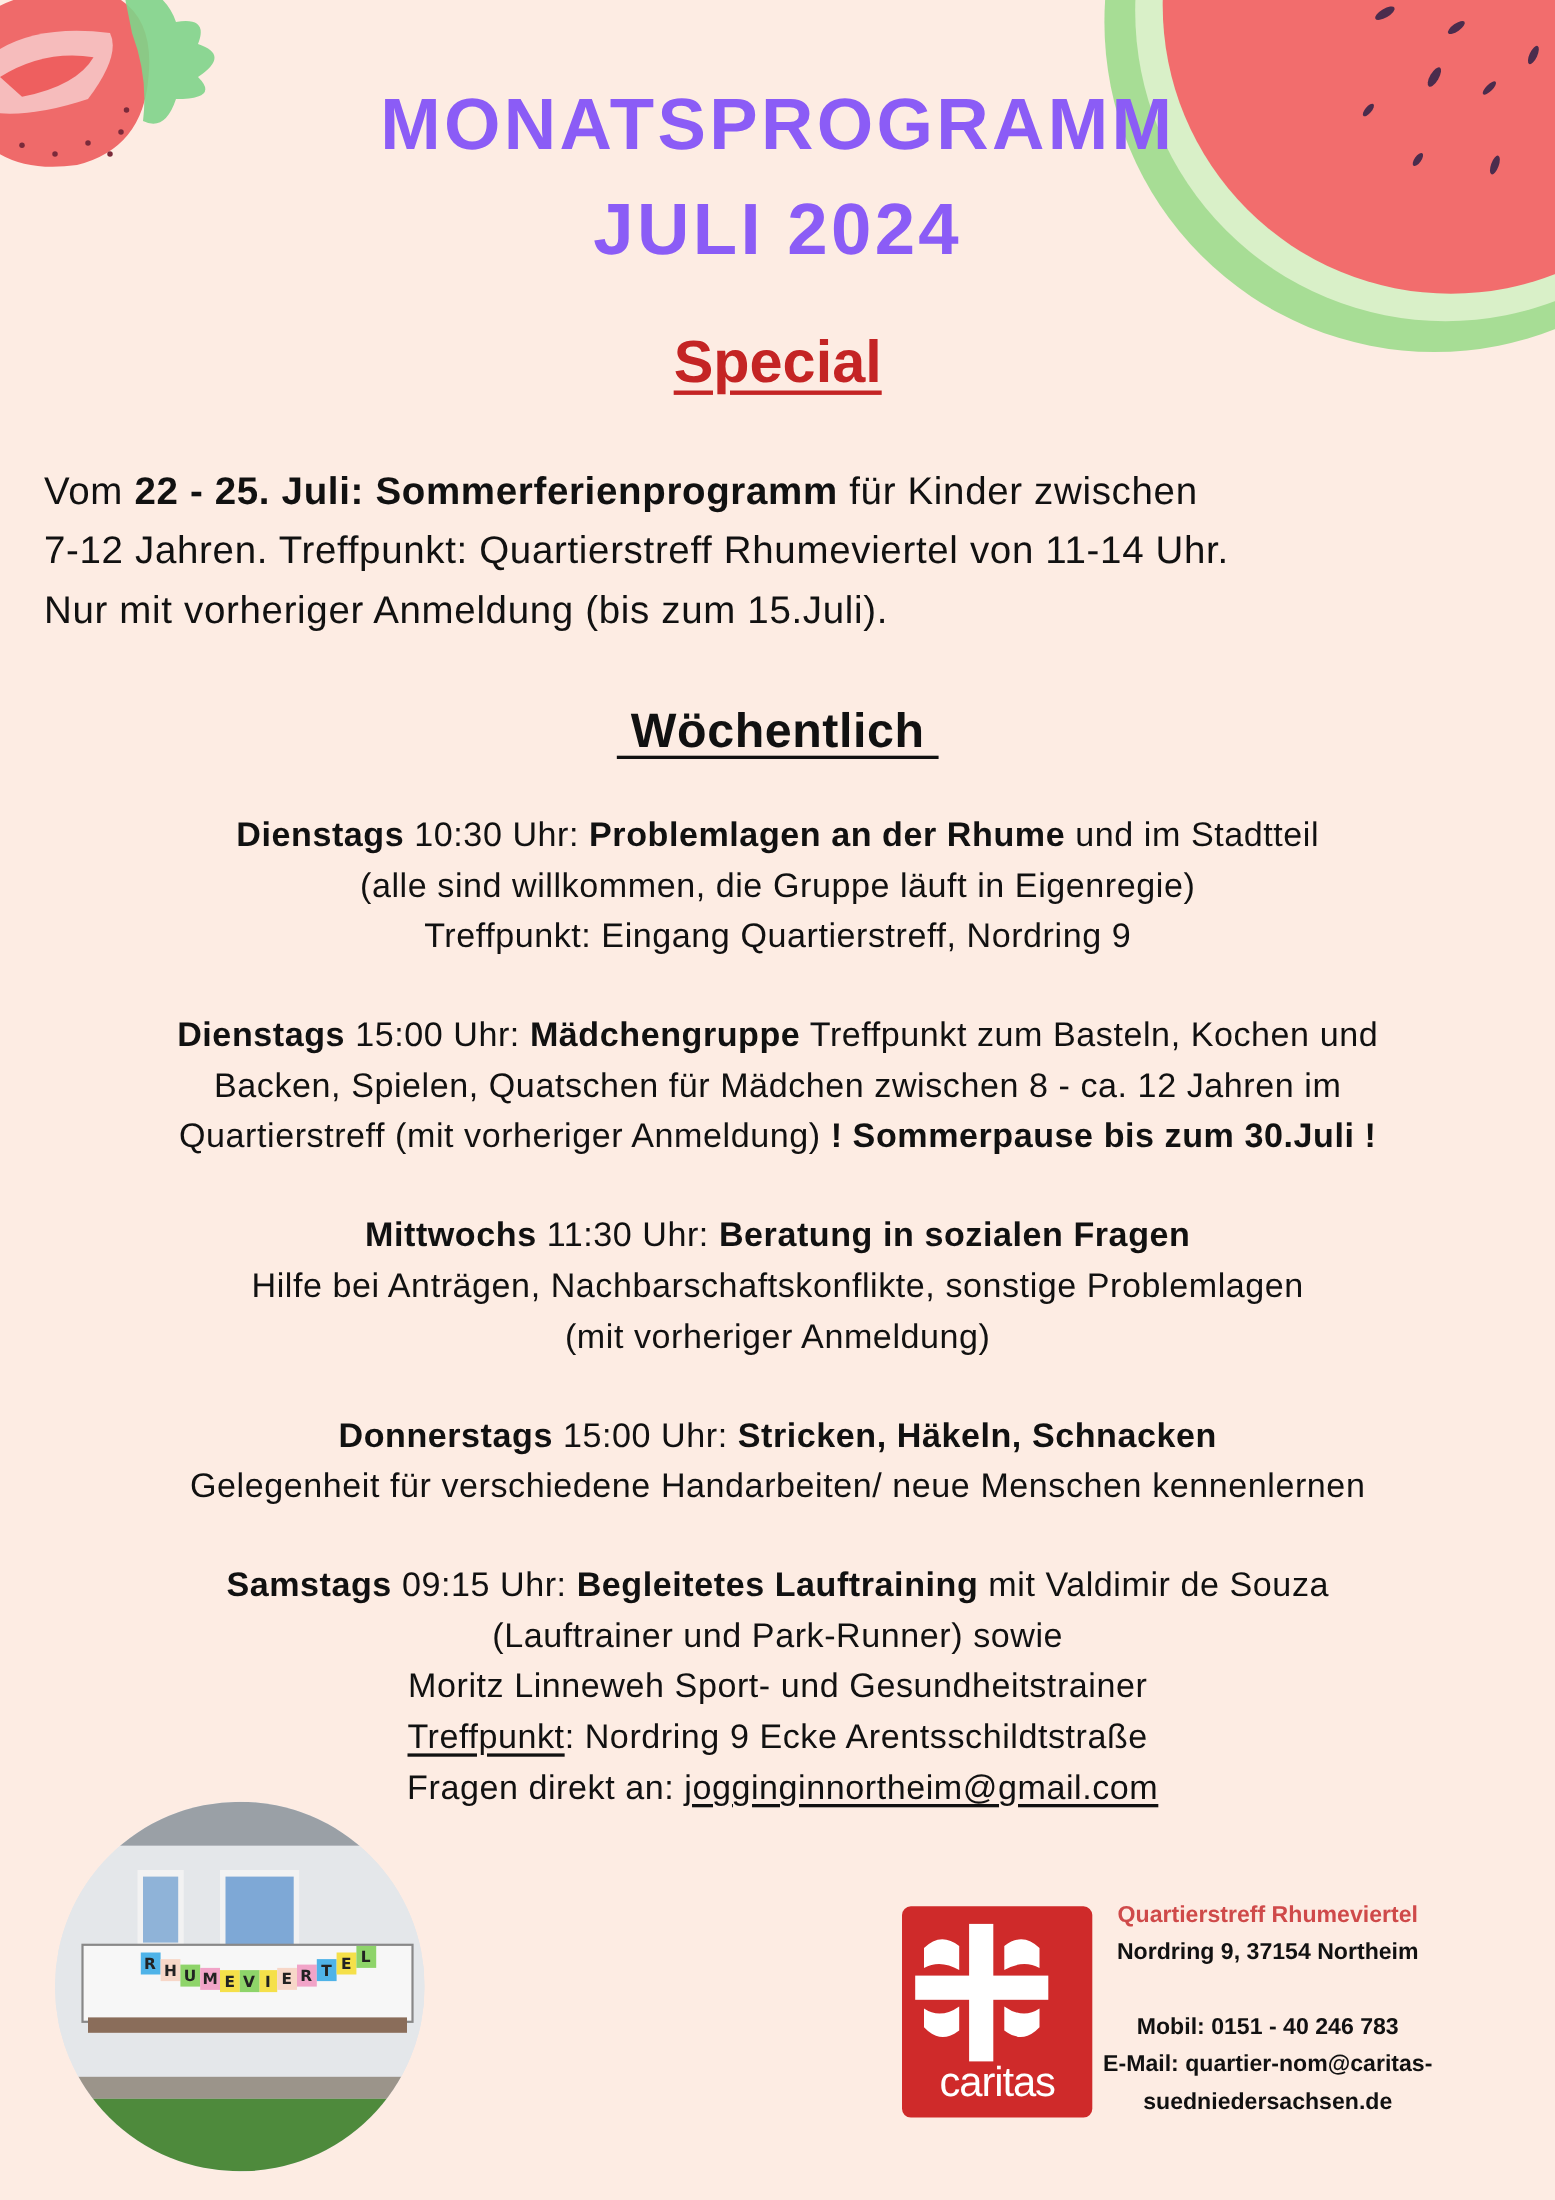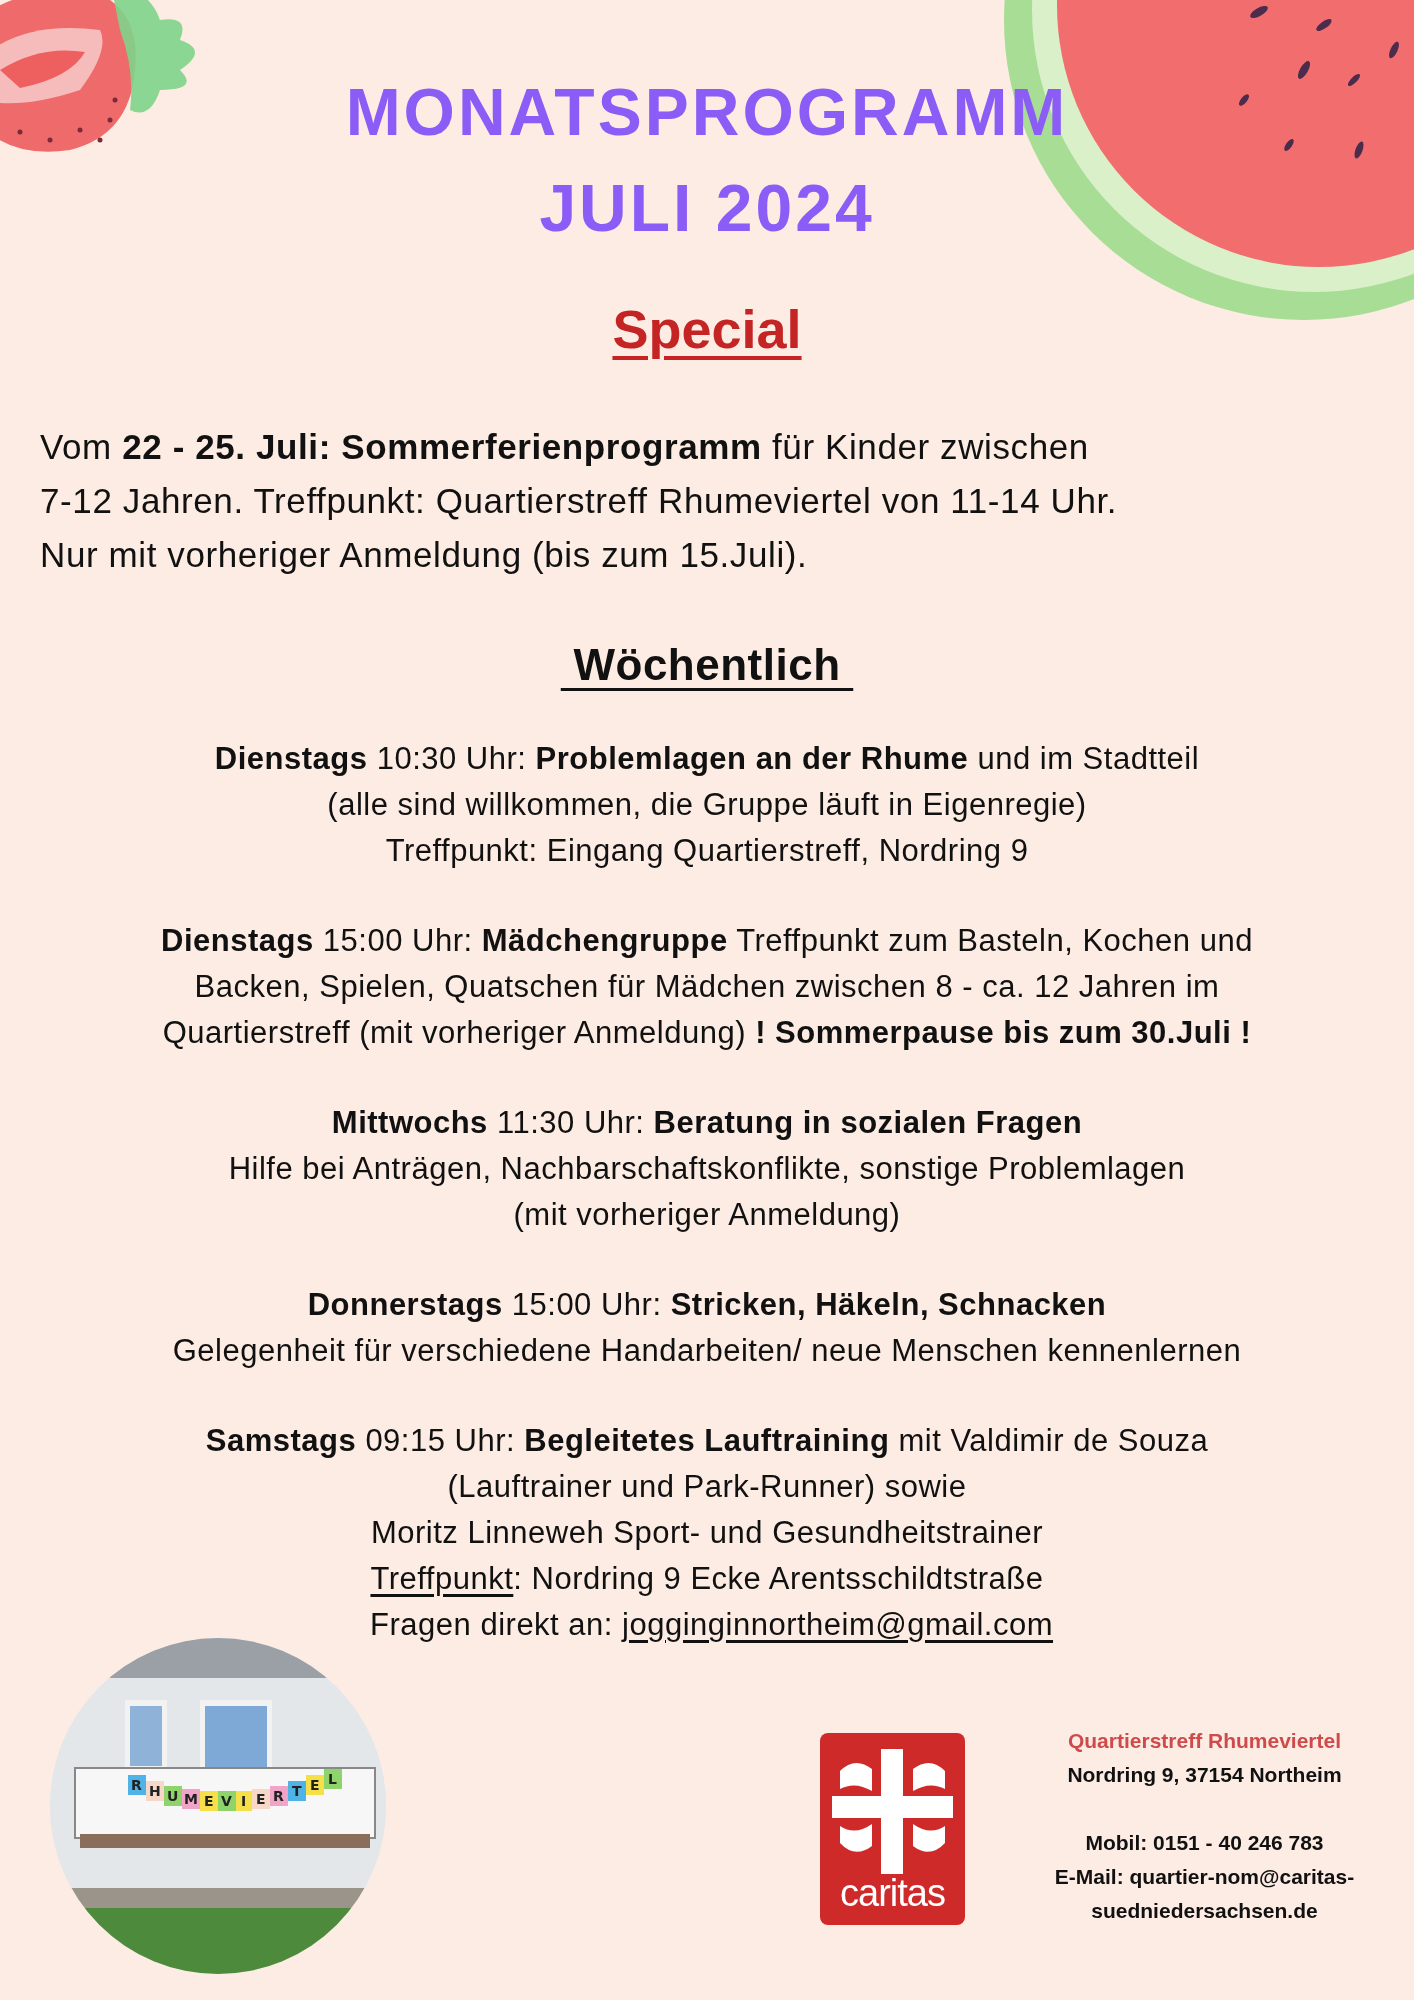"Quartierstreff Rhumeviertel" .contact { left: 1027px -> 975px }
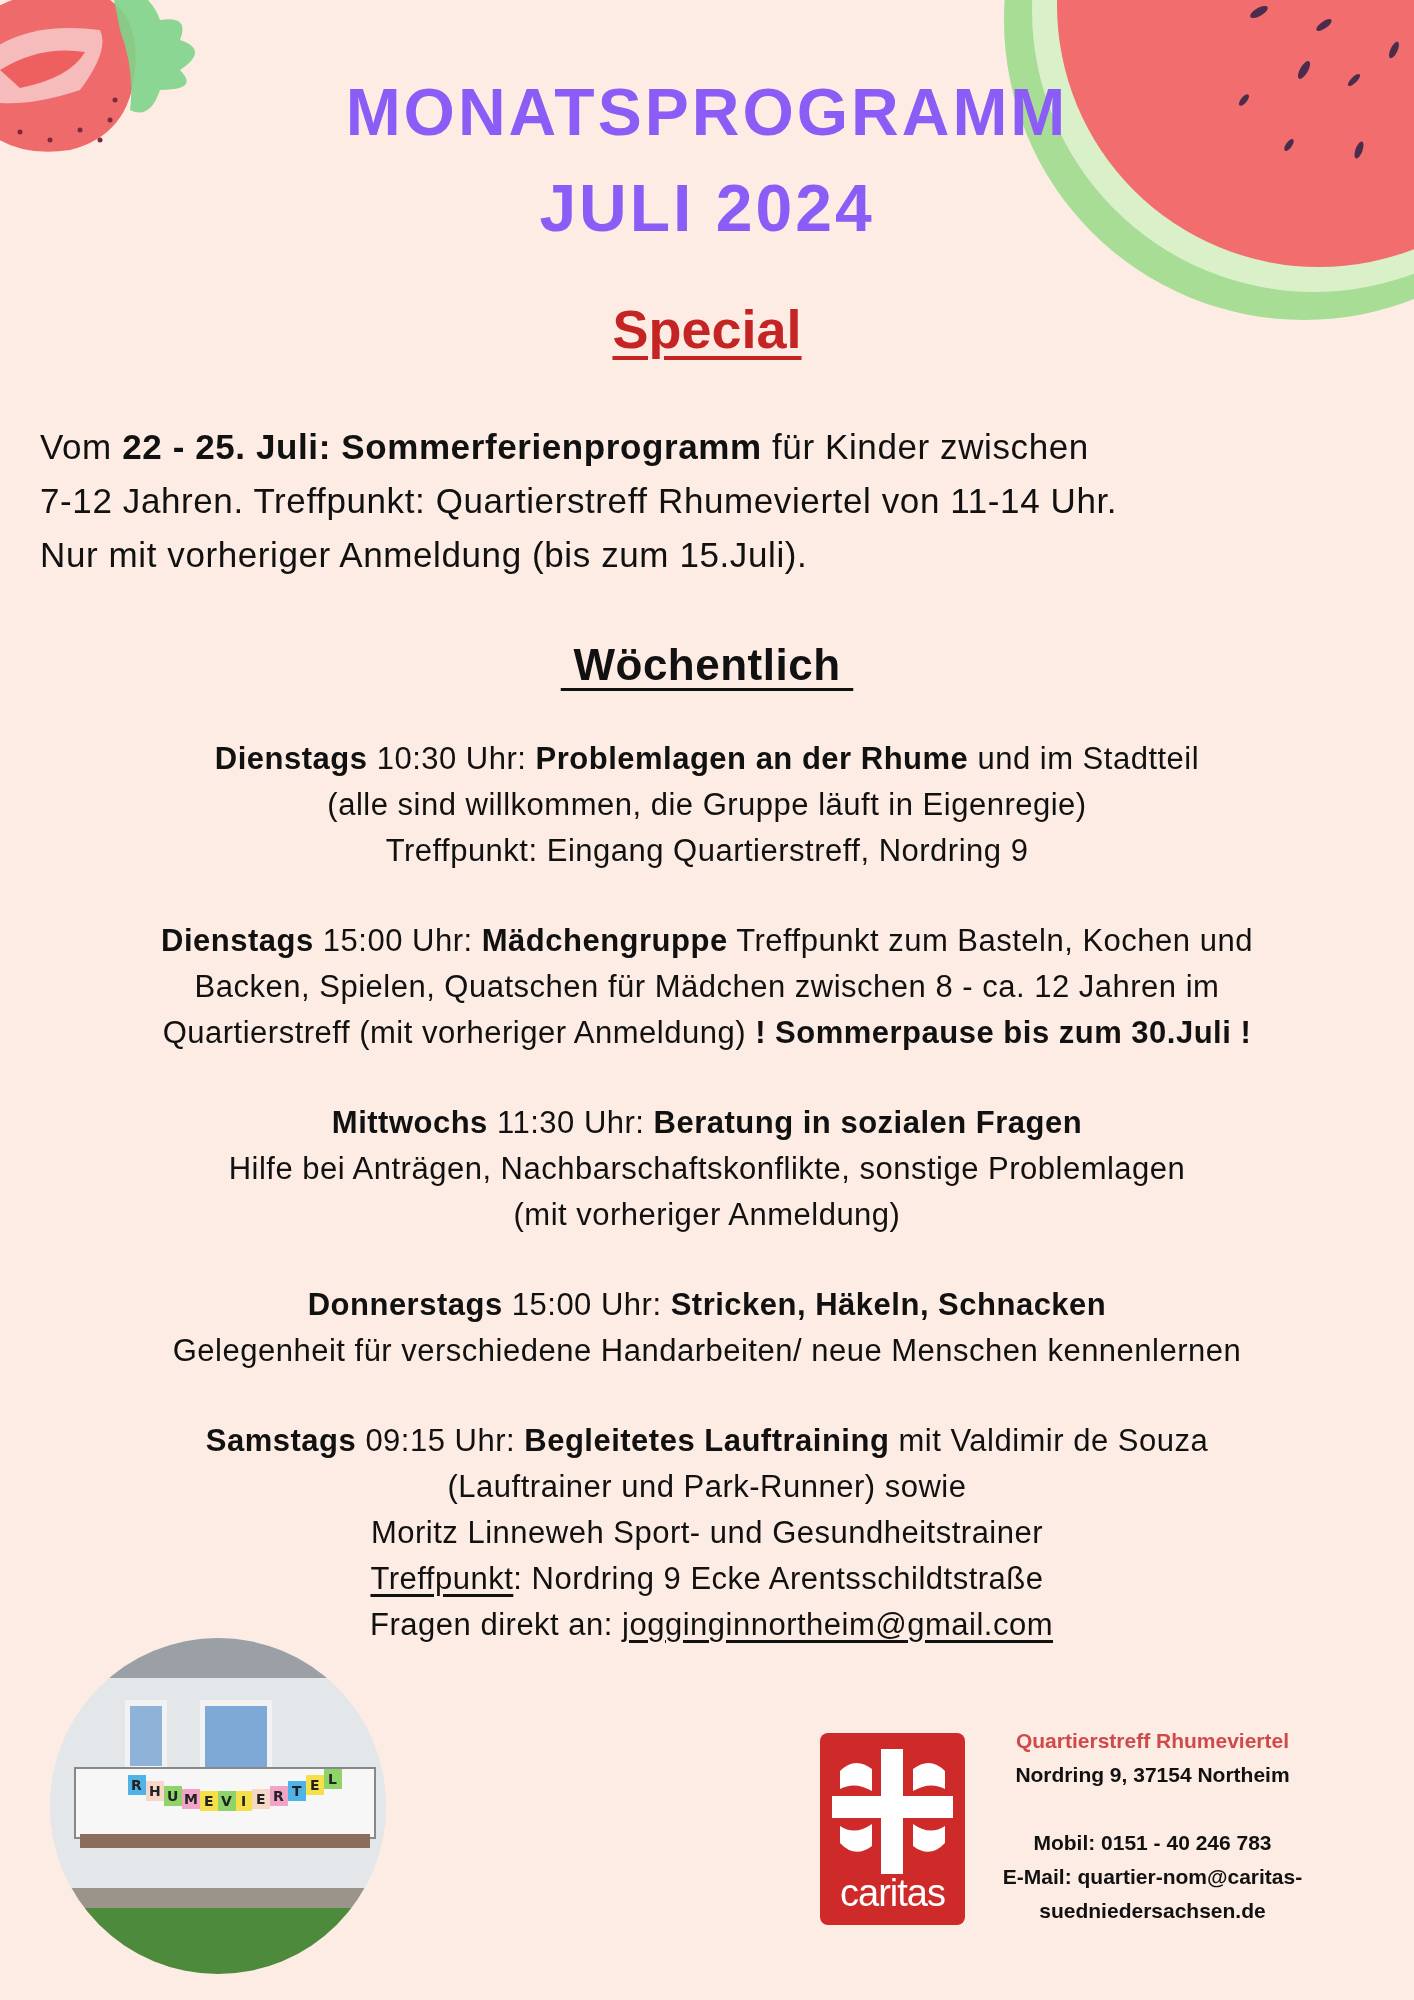"caritas" .logo { padding-left: none -> 28px }
